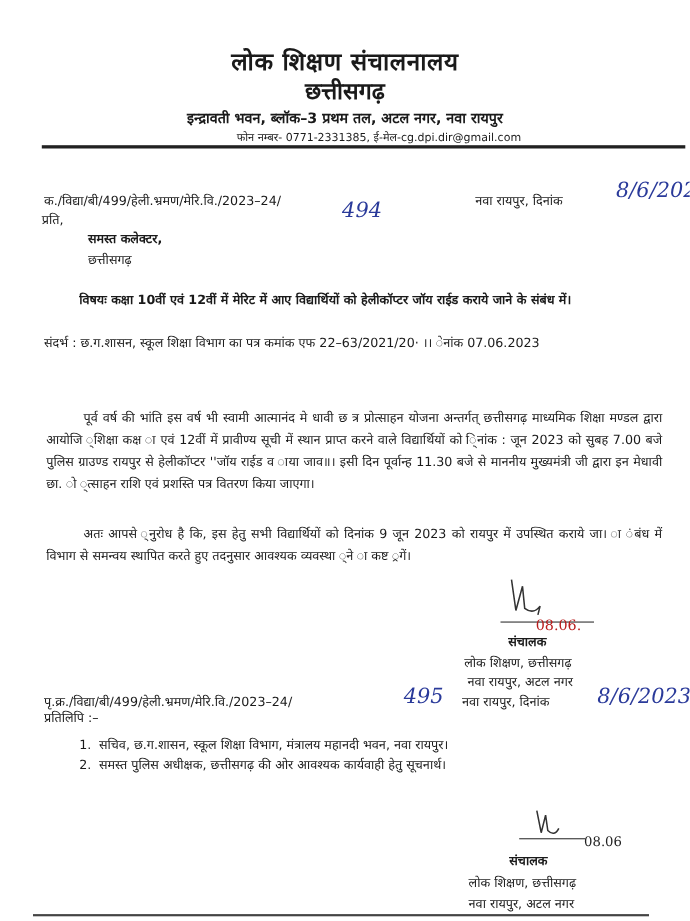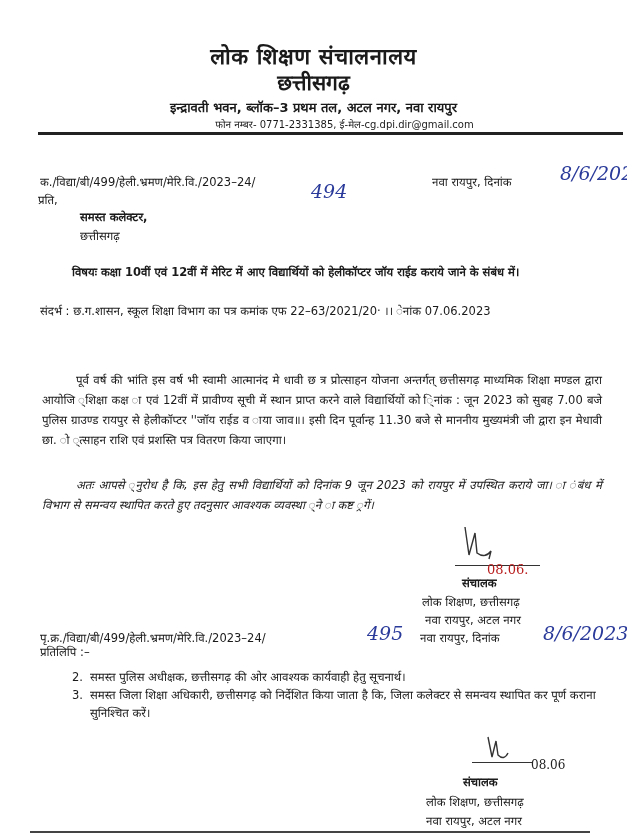"अतः आपसे ्नुरोध है कि," .para2 { font-style: italic -> none }
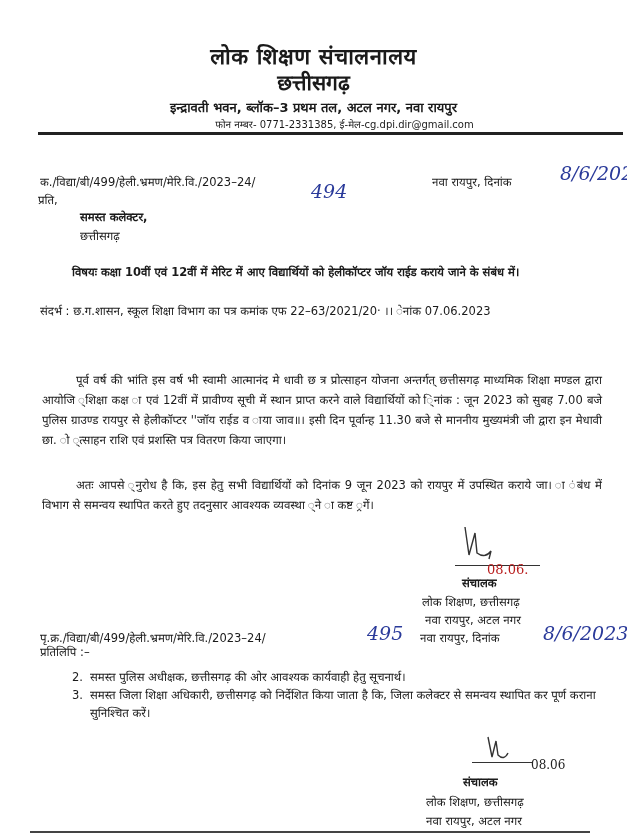"1. सचिव, छ.ग.शासन, स्कूल शिक्षा" li { html: none -> <li><span>1.</span><span>सचिव, छ.ग.शासन, स्कूल शिक्षा विभाग, मंत्रालय महानदी भवन, नवा रायपुर।</span></li> }
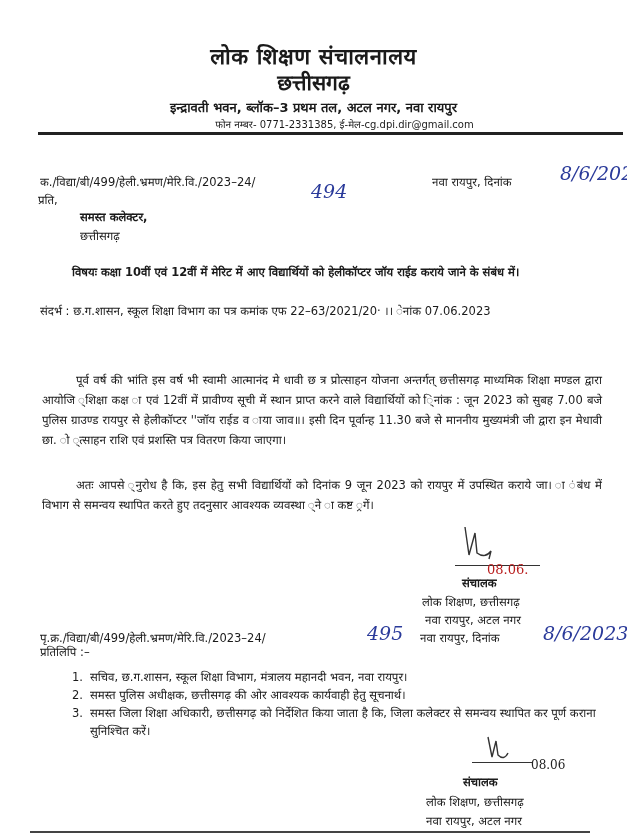"3. समस्त जिला शिक्षा अधिकारी," li { html: <li><span>3.</span><span>समस्त जिला शिक्षा अधिकारी, छत्तीसगढ़ को निर्देशित किया जाता है कि, जिला कलेक्टर से समन्वय स्थापित कर पूर्ण कराना सुनिश्चित करें।</span></li> -> none }
